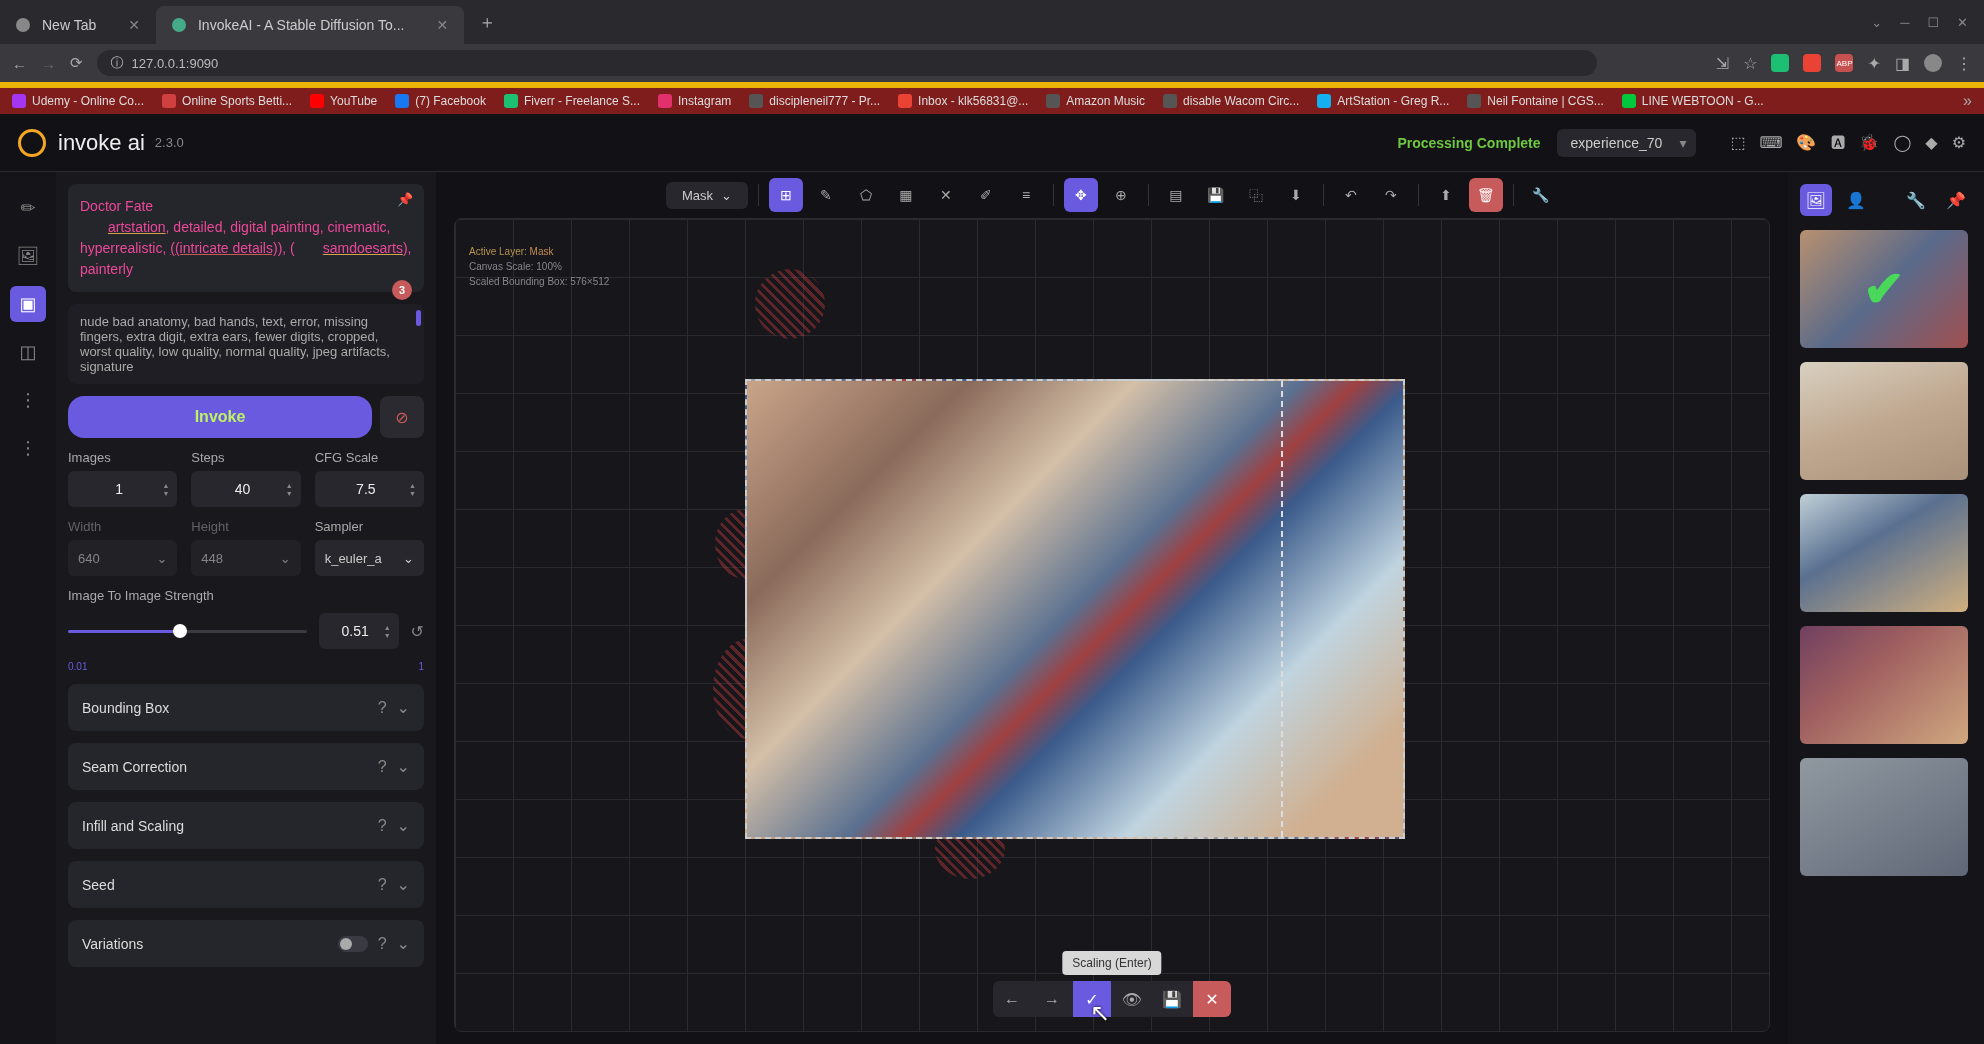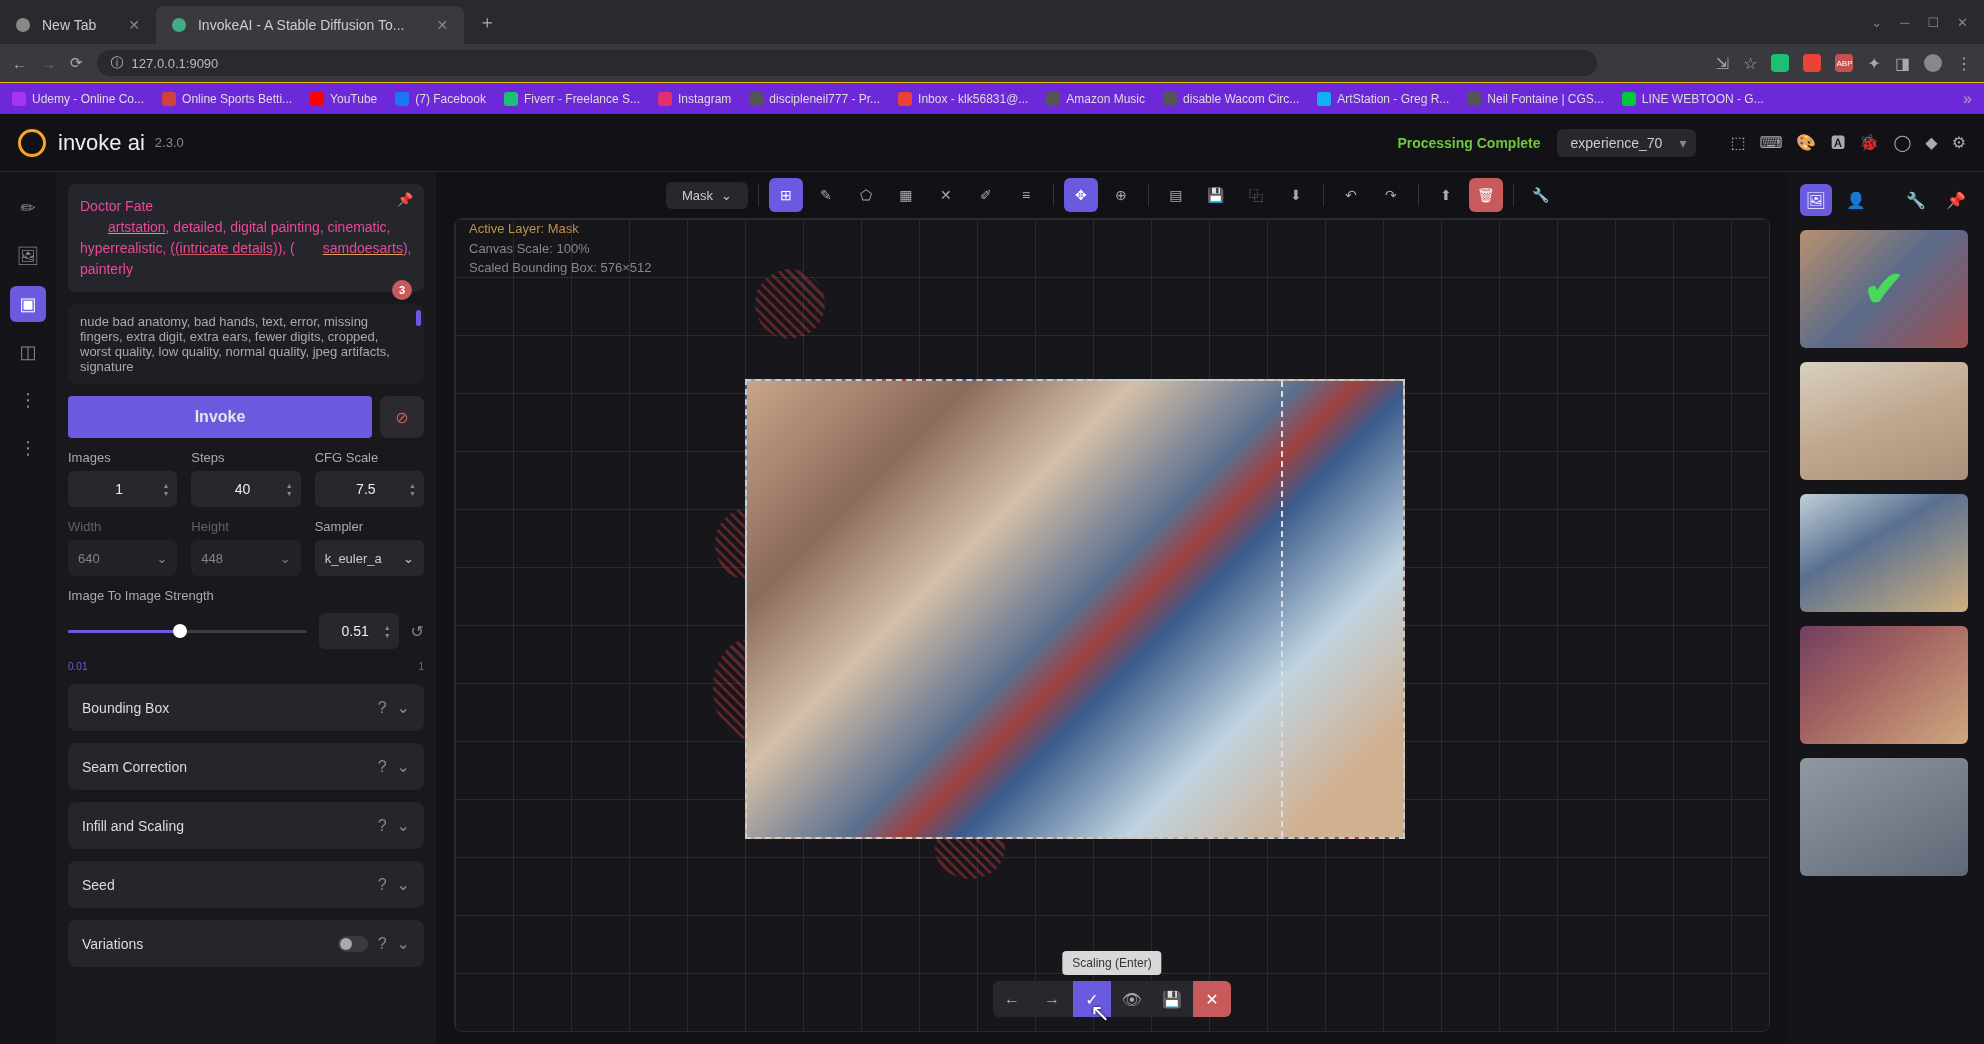"Udemy - Online Co..." .bookmarks-bar { background: #6d28d9 -> #7f1d1d; border-top: 1px solid #eab308 -> 6px solid #eab308 }
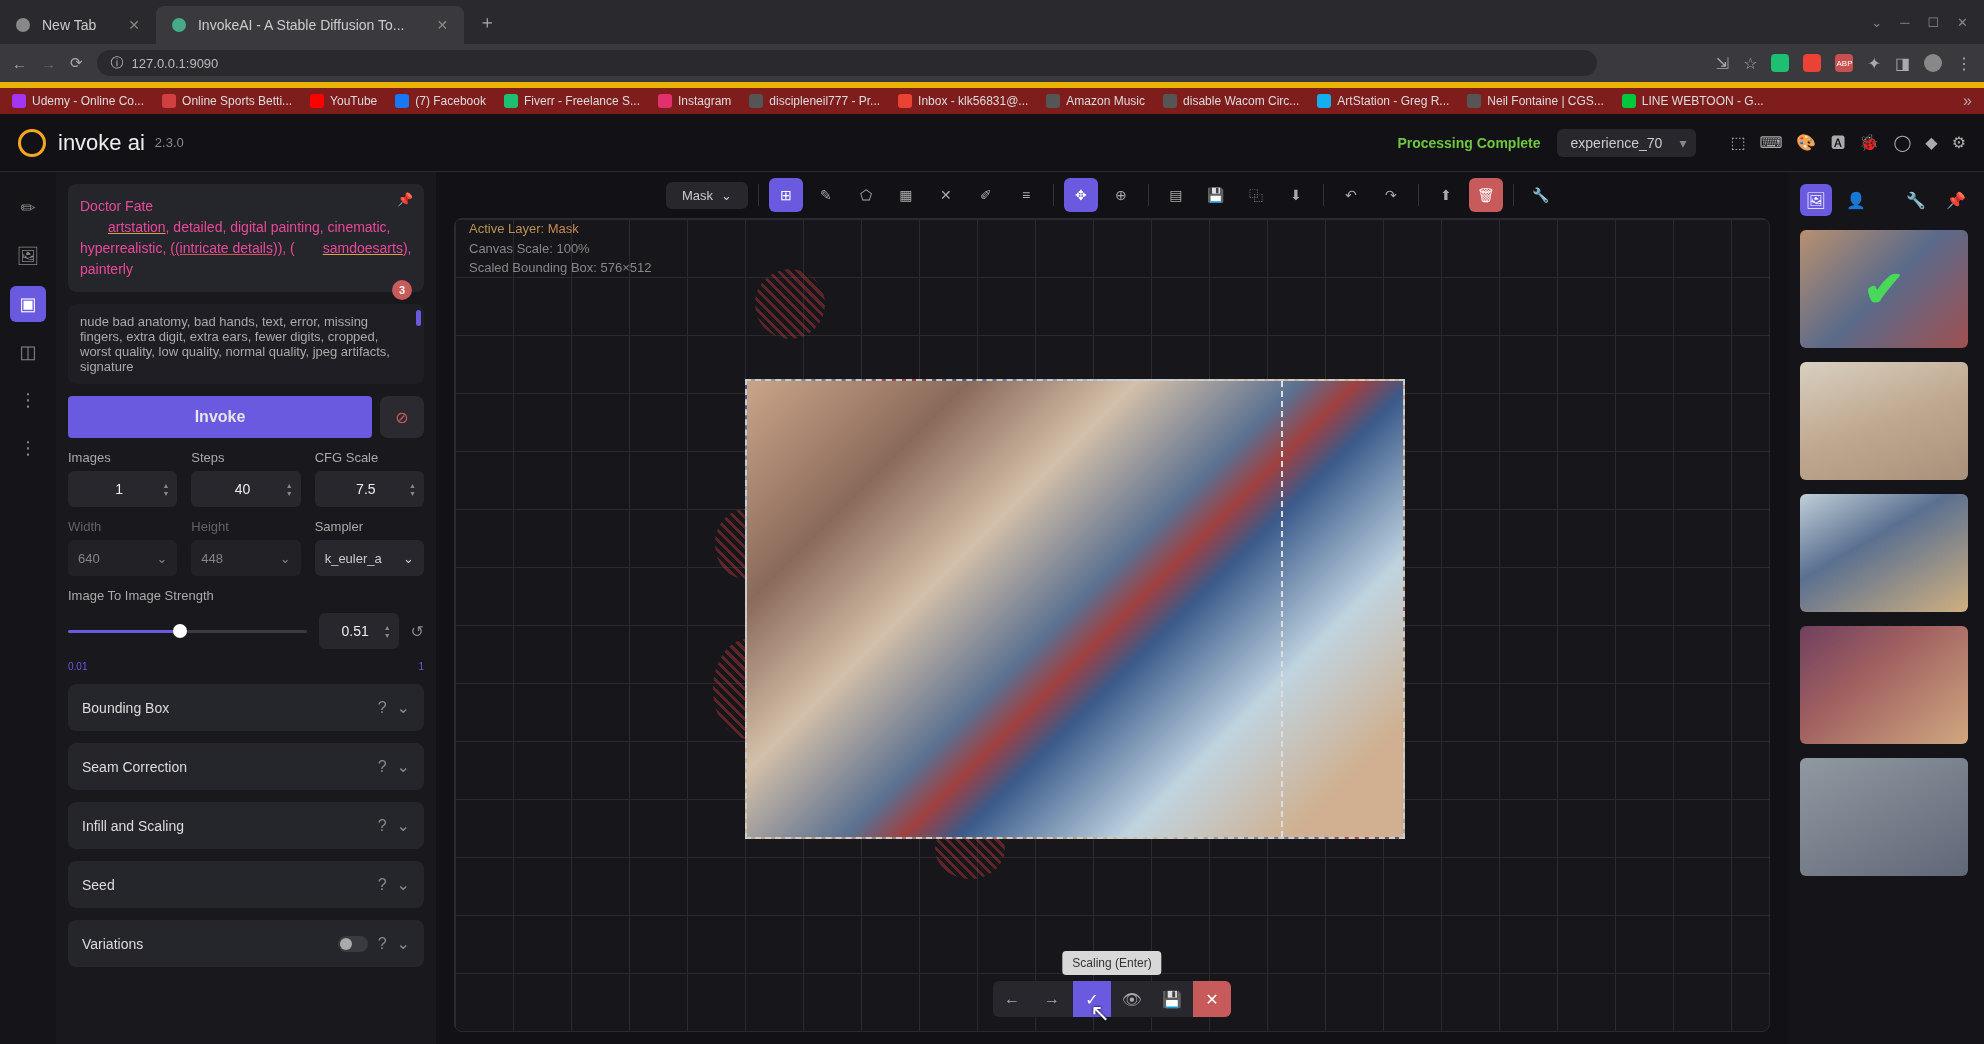"Active Layer: Mask" .canvas-info { font-size: 13px -> 10px; top: 0 -> 25px }
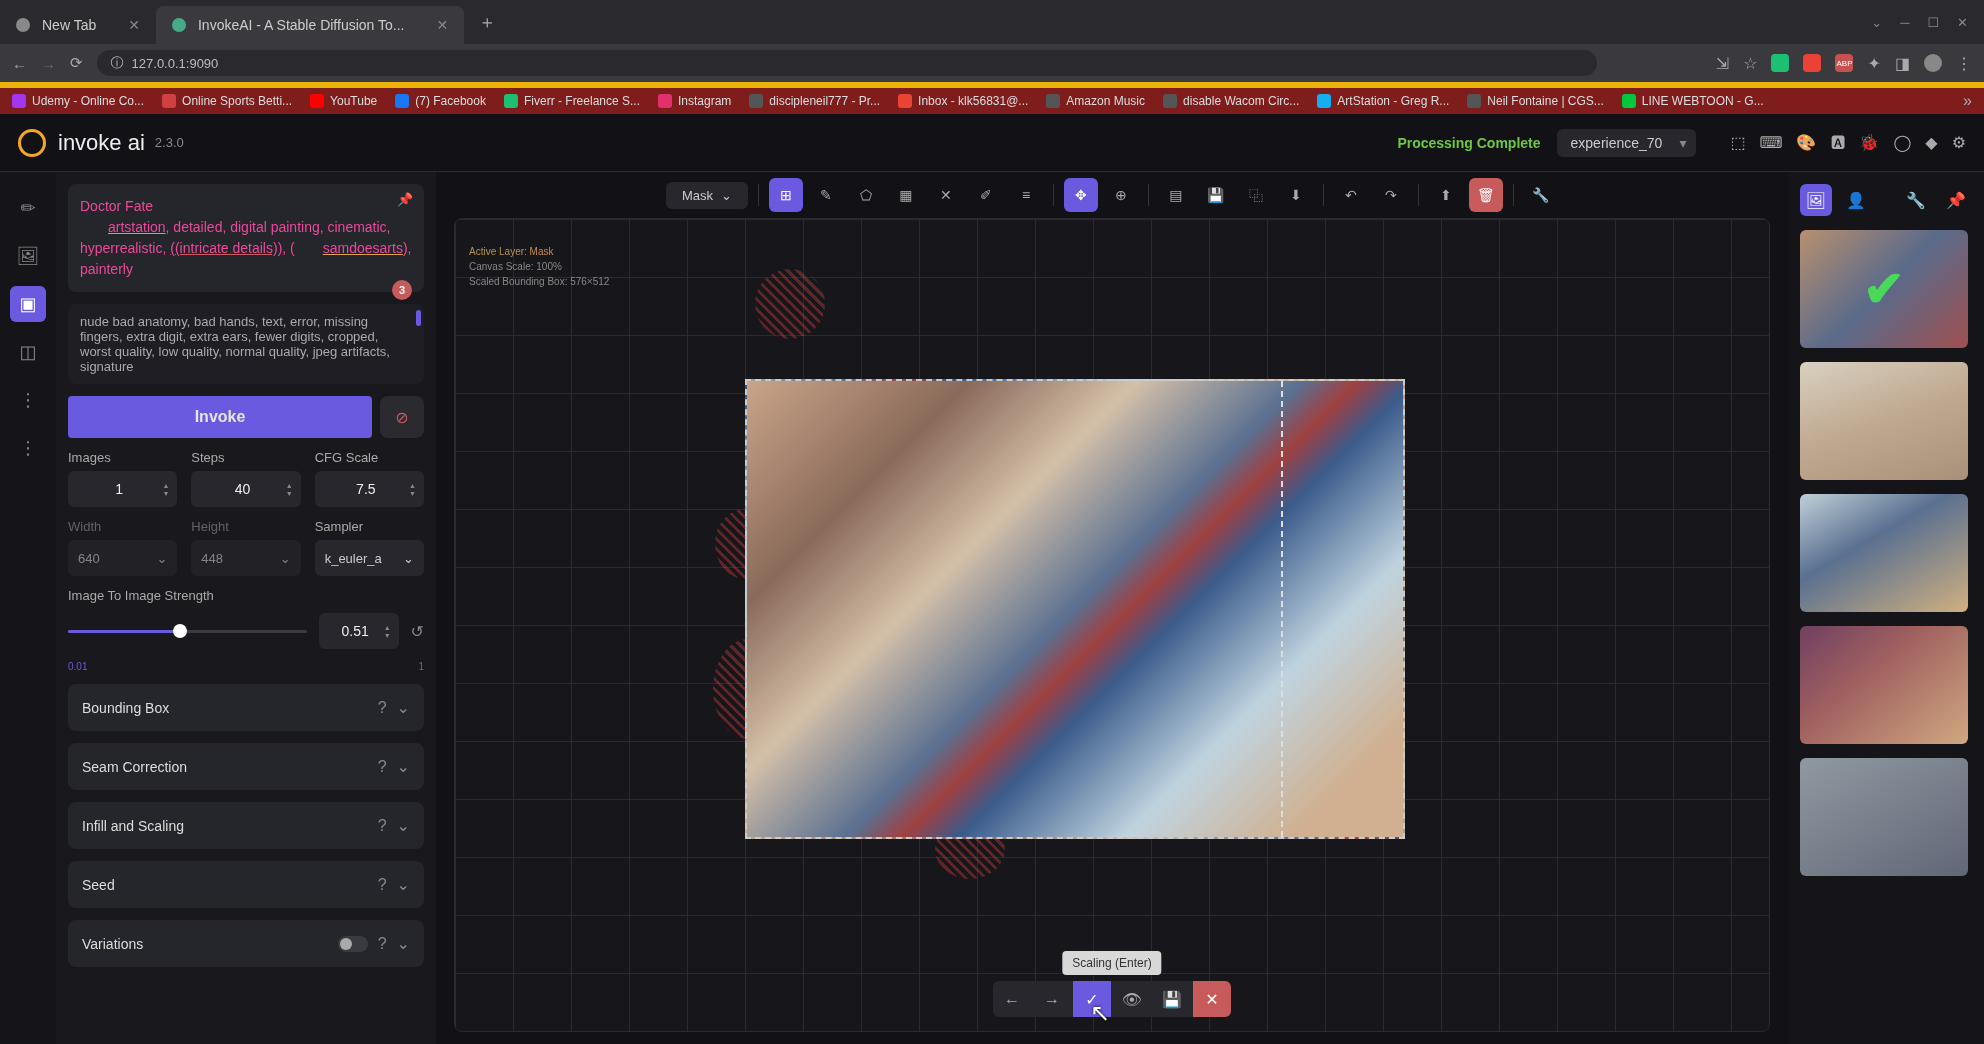"Invoke" .invoke-btn { border-radius: 4px -> 16px; color: #e5e5e5 -> #bef264 }
